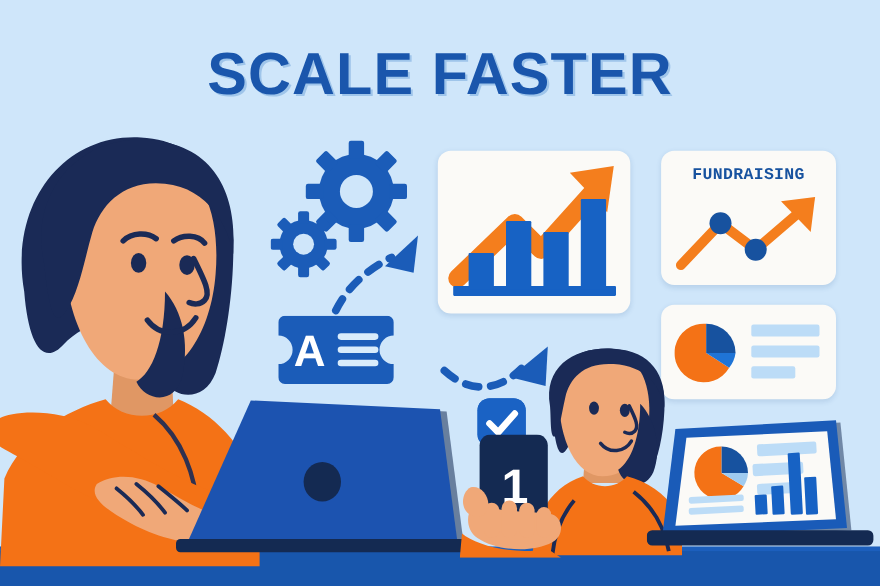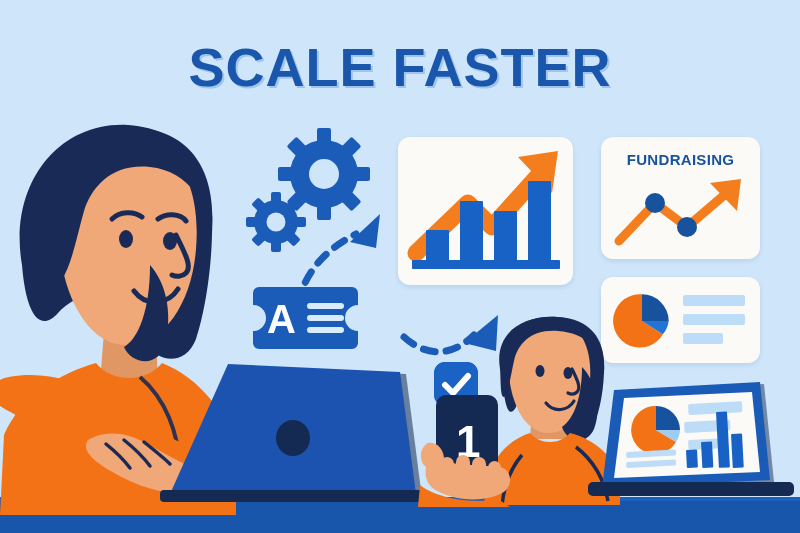"FUNDRAISING" .card { font-family: none -> Liberation Mono, monospace }
